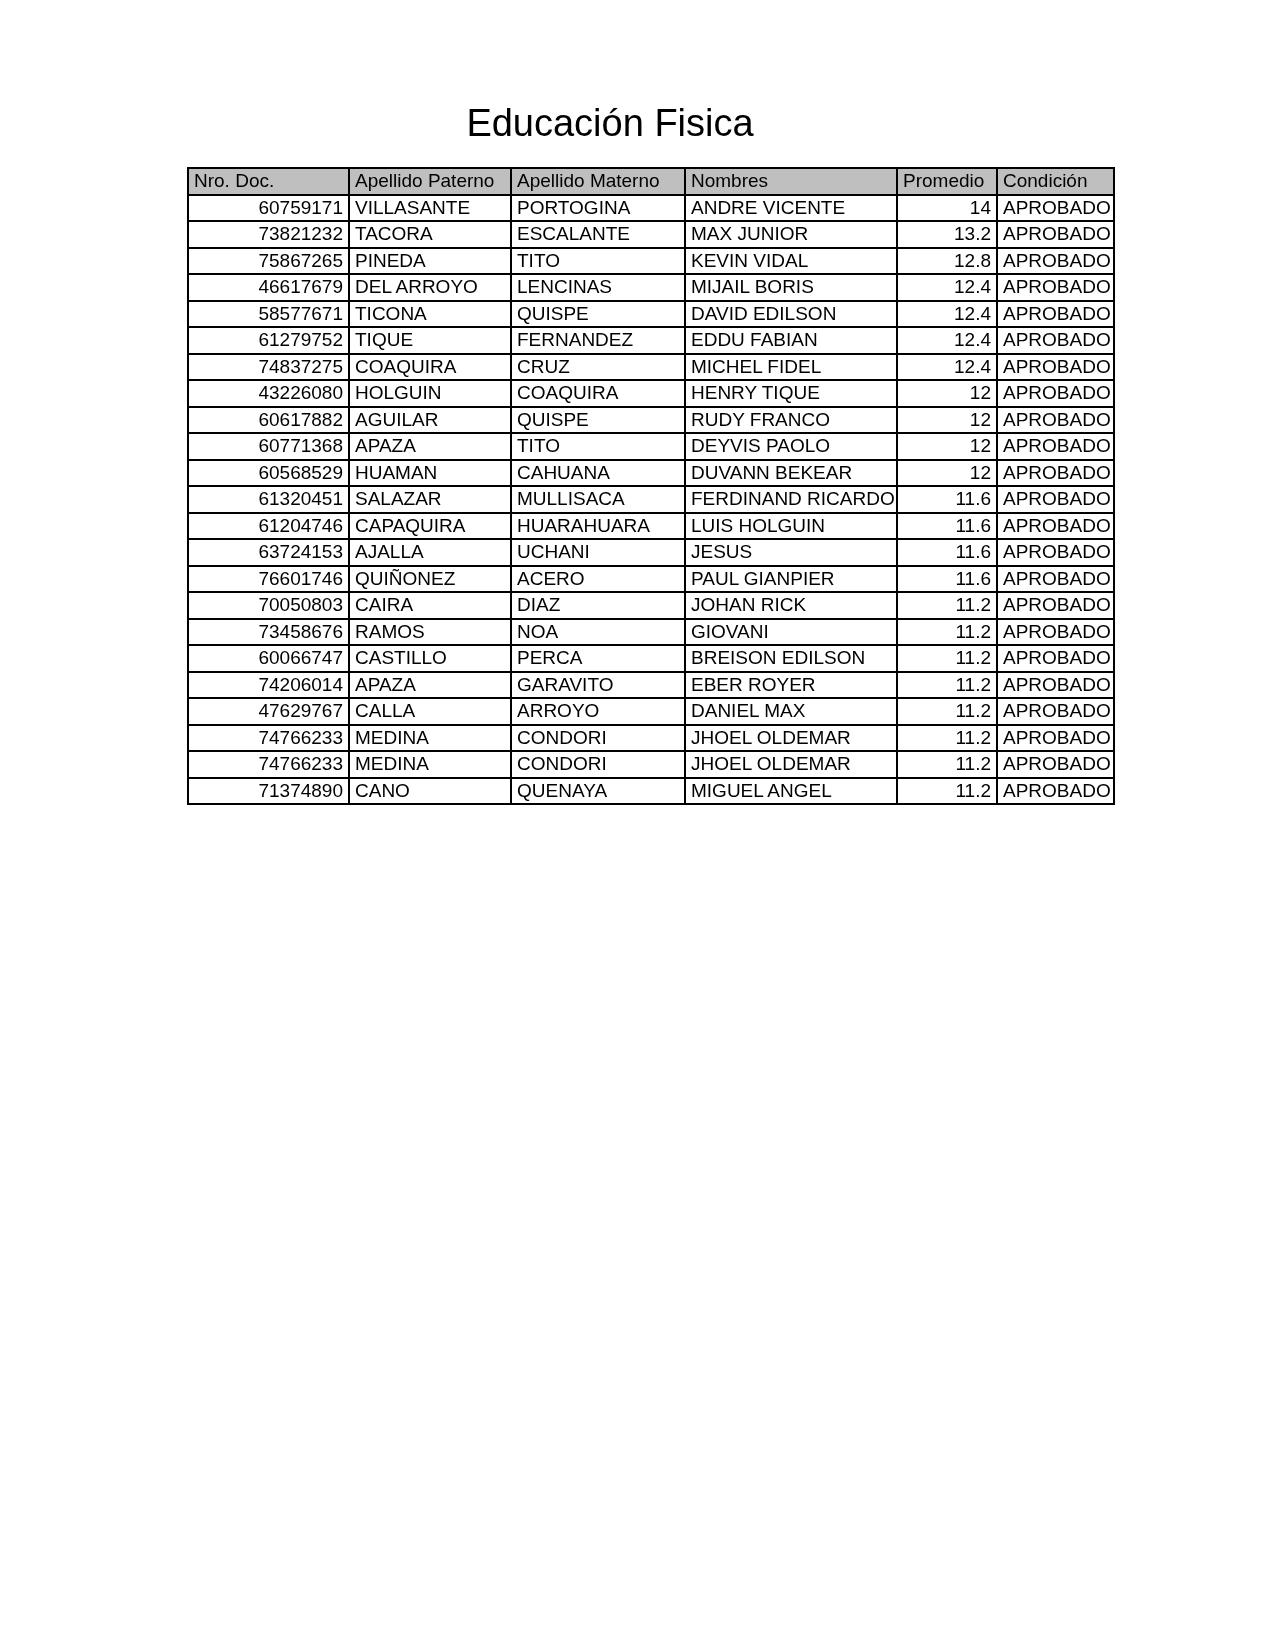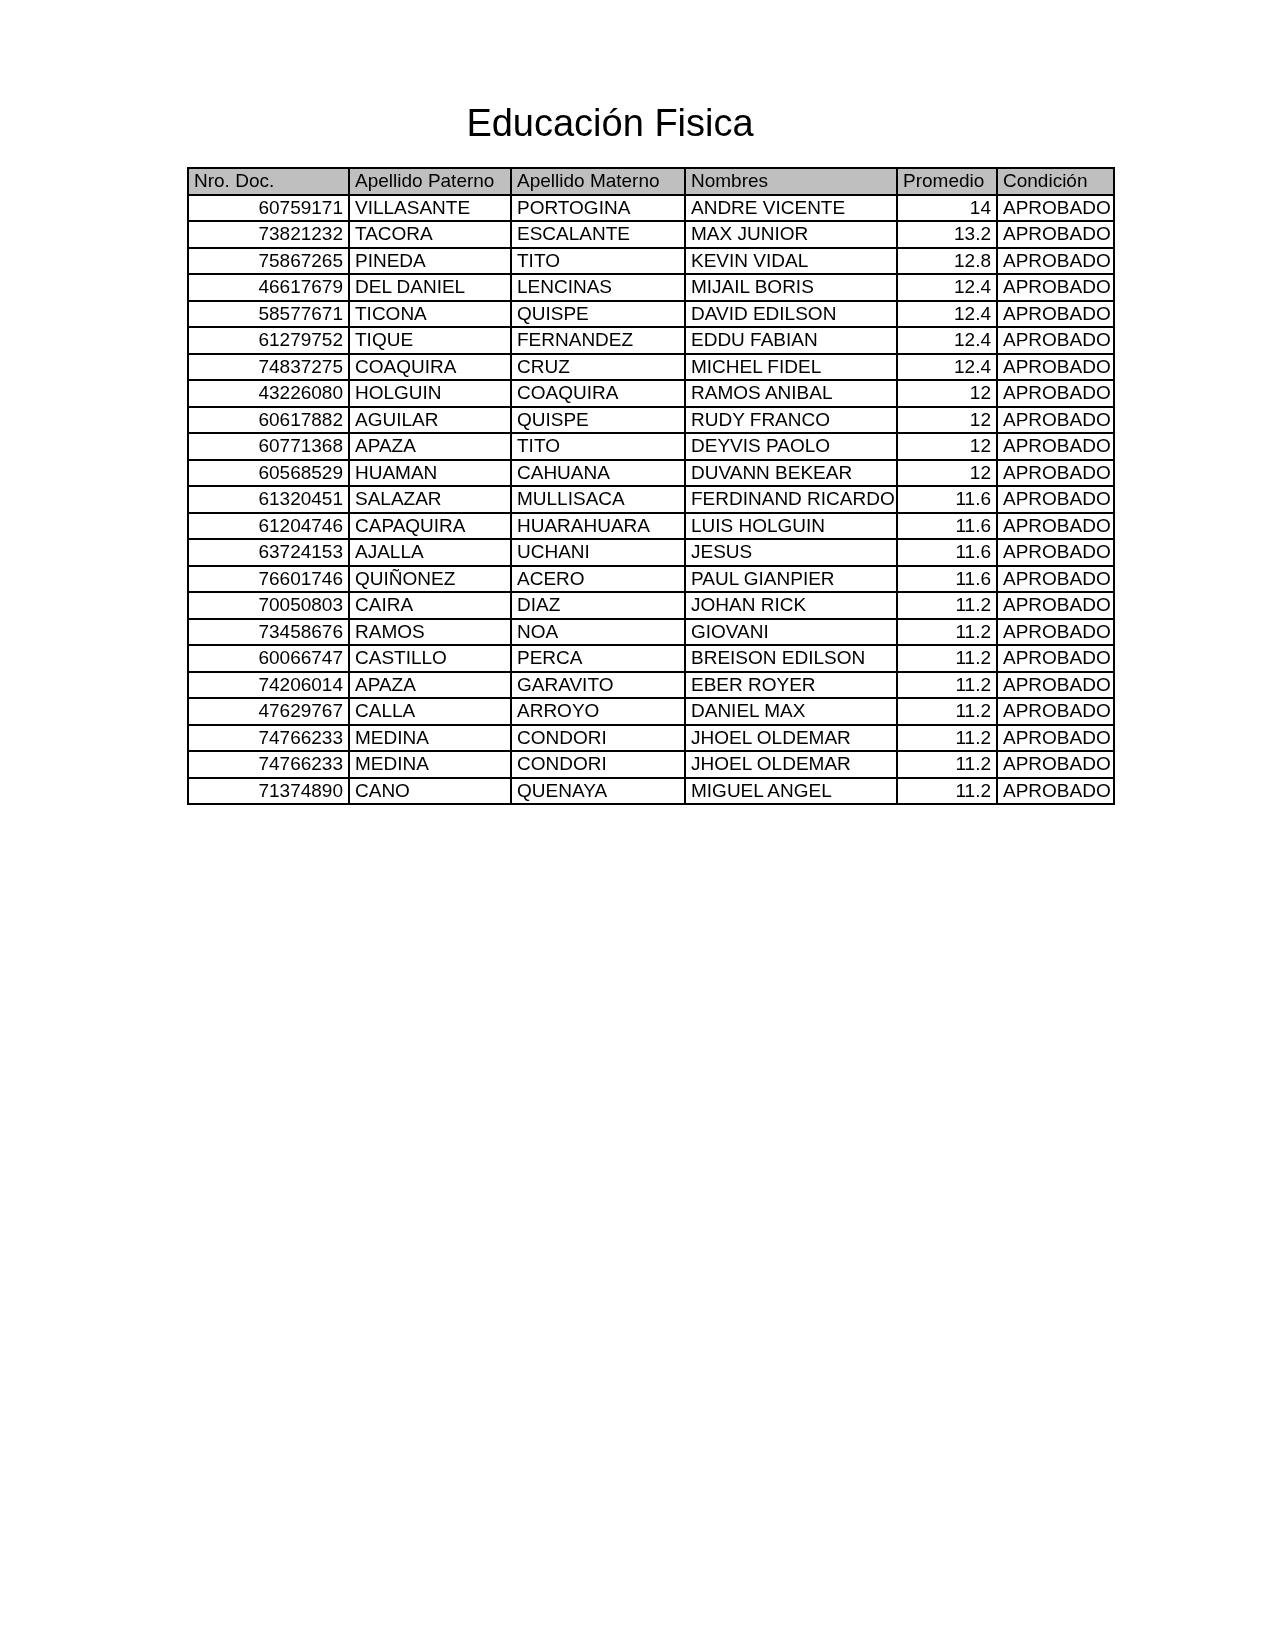"DEL DANIEL" td.al-left { text: DANIEL -> ARROYO }
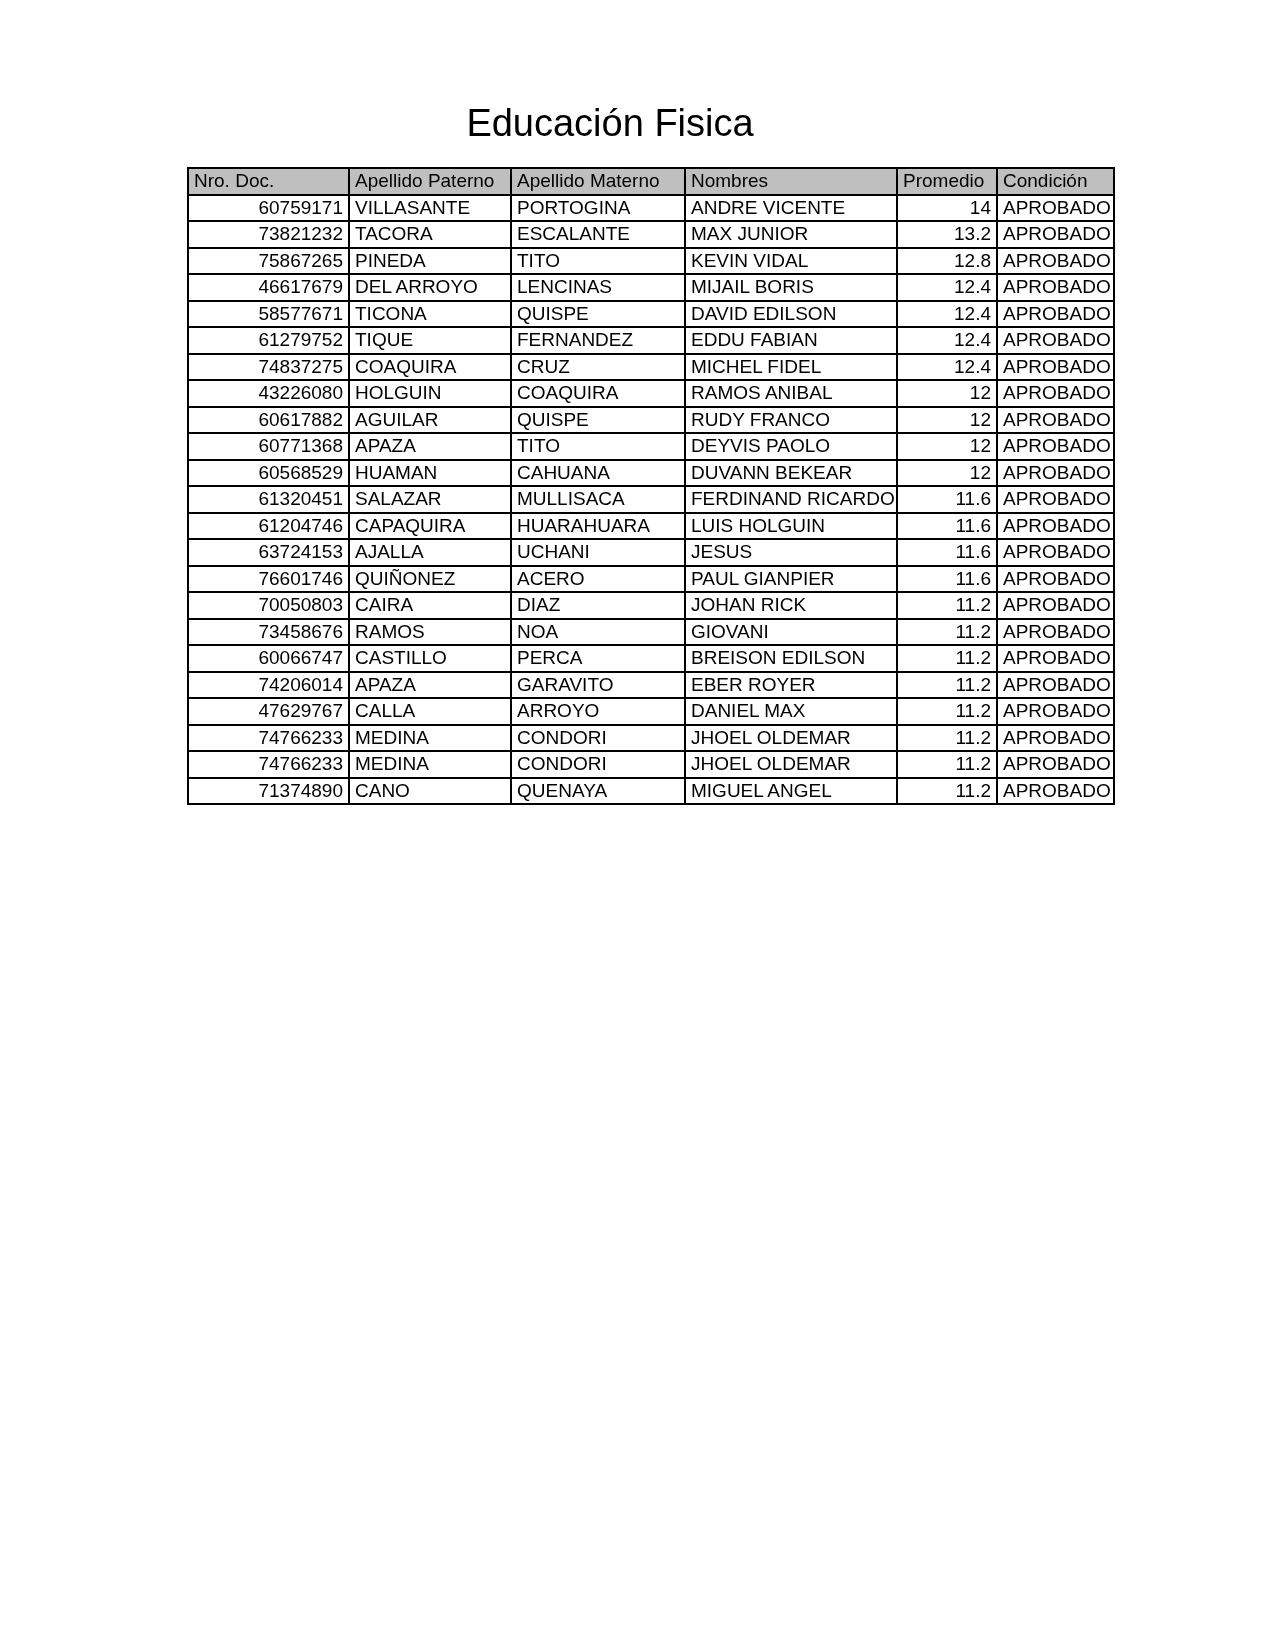"RAMOS ANIBAL" td.al-left { text: RAMOS ANIBAL -> HENRY TIQUE }
